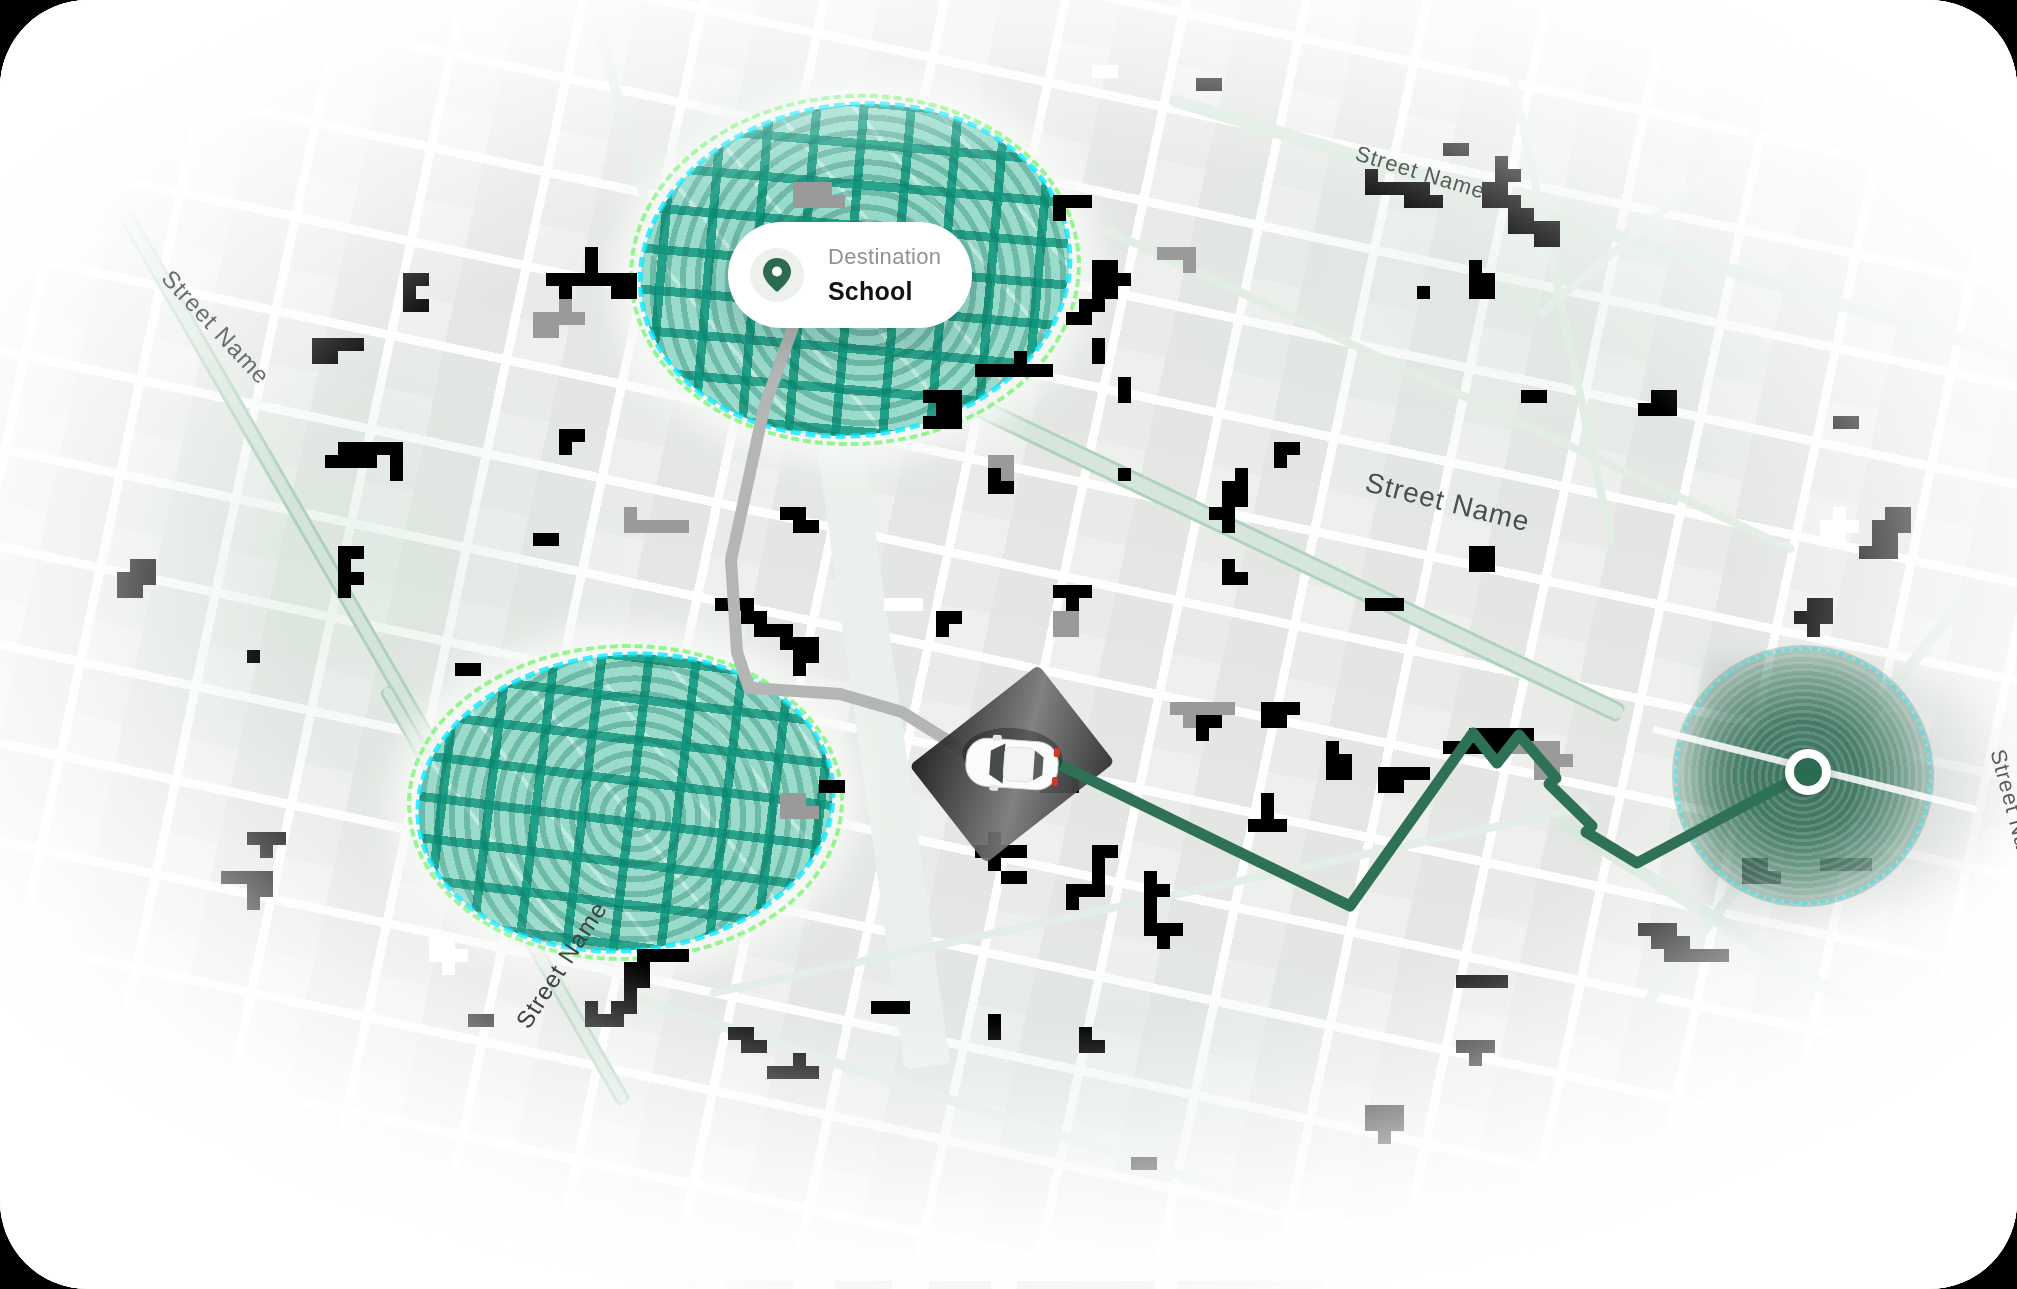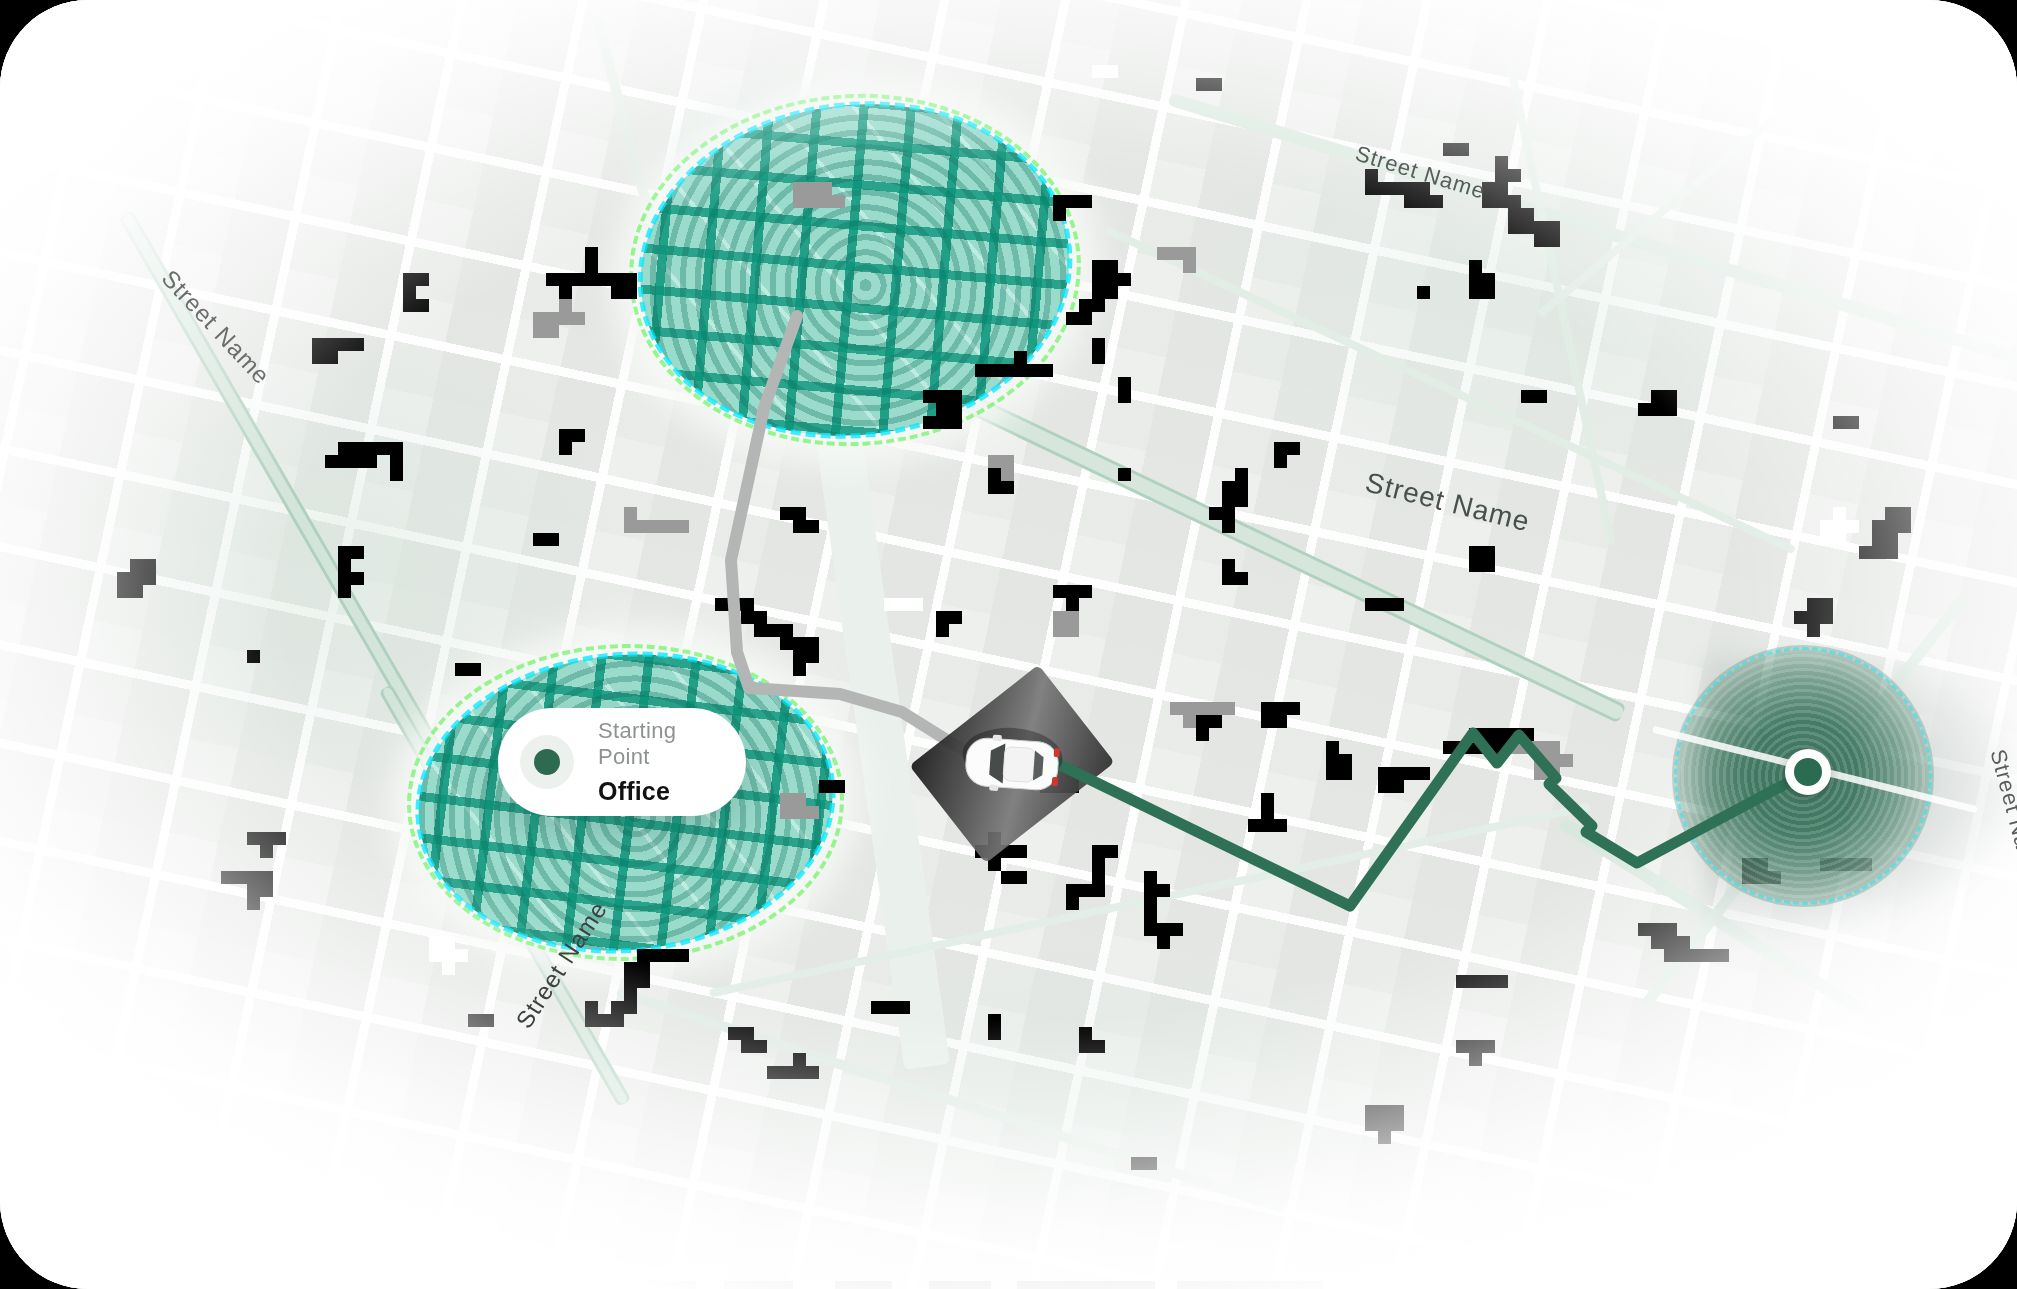"Destination" div.card { html: none -> <div> <div> <svg> <path></path> <circle></circle> </svg> </div> <div> <div>Destination</div> <div>School</div> </div> </div> }
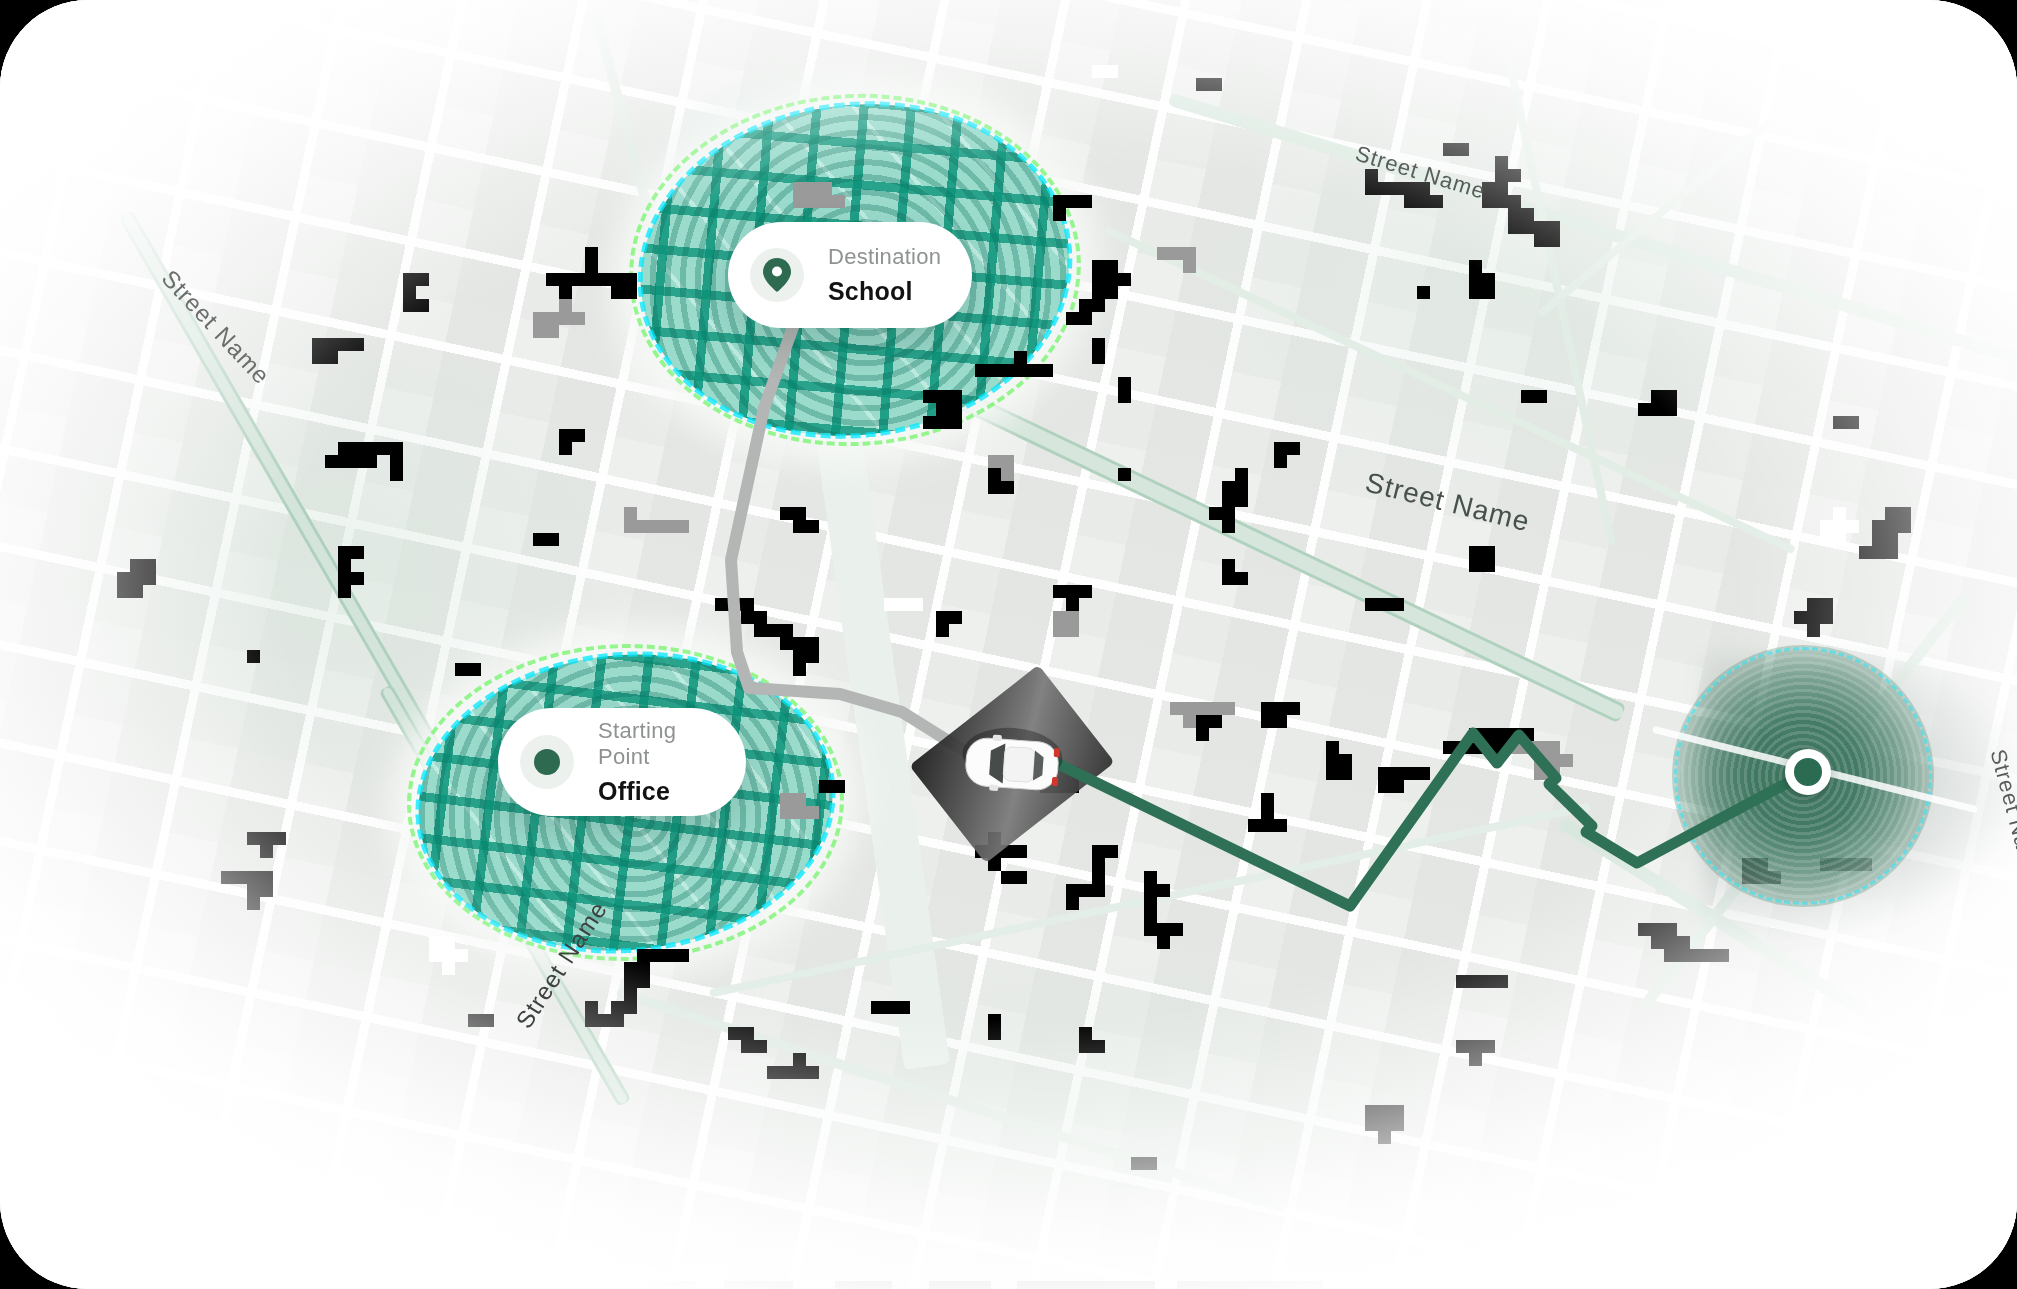"Starting Point" div.card { html: <div> <div> <div></div> </div> <div> <div>Starting Point</div> <div>Office</div> </div> </div> -> none }
